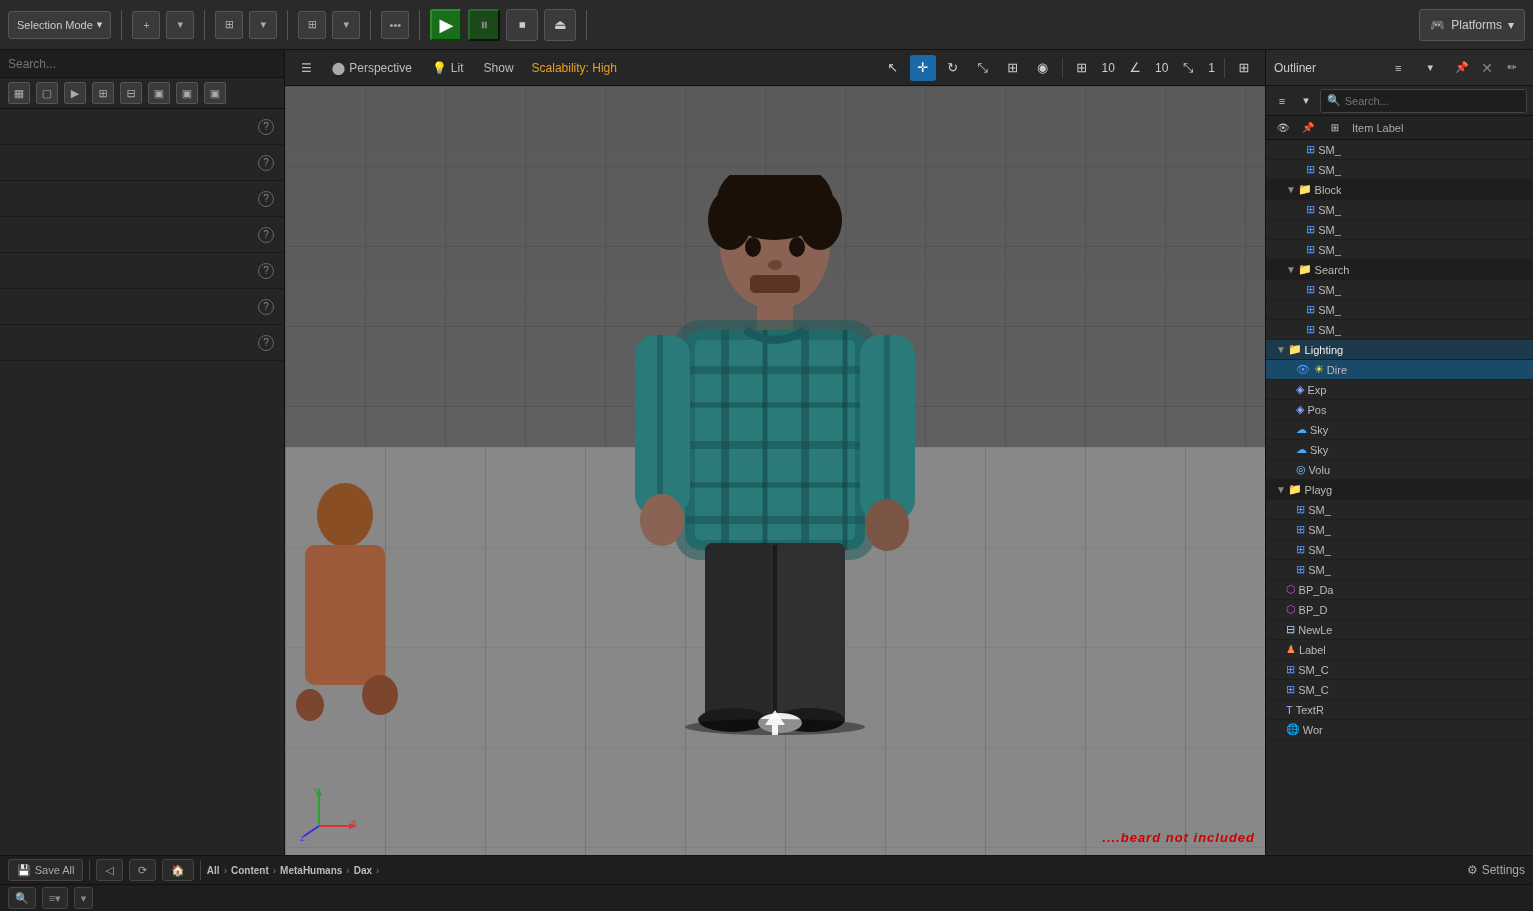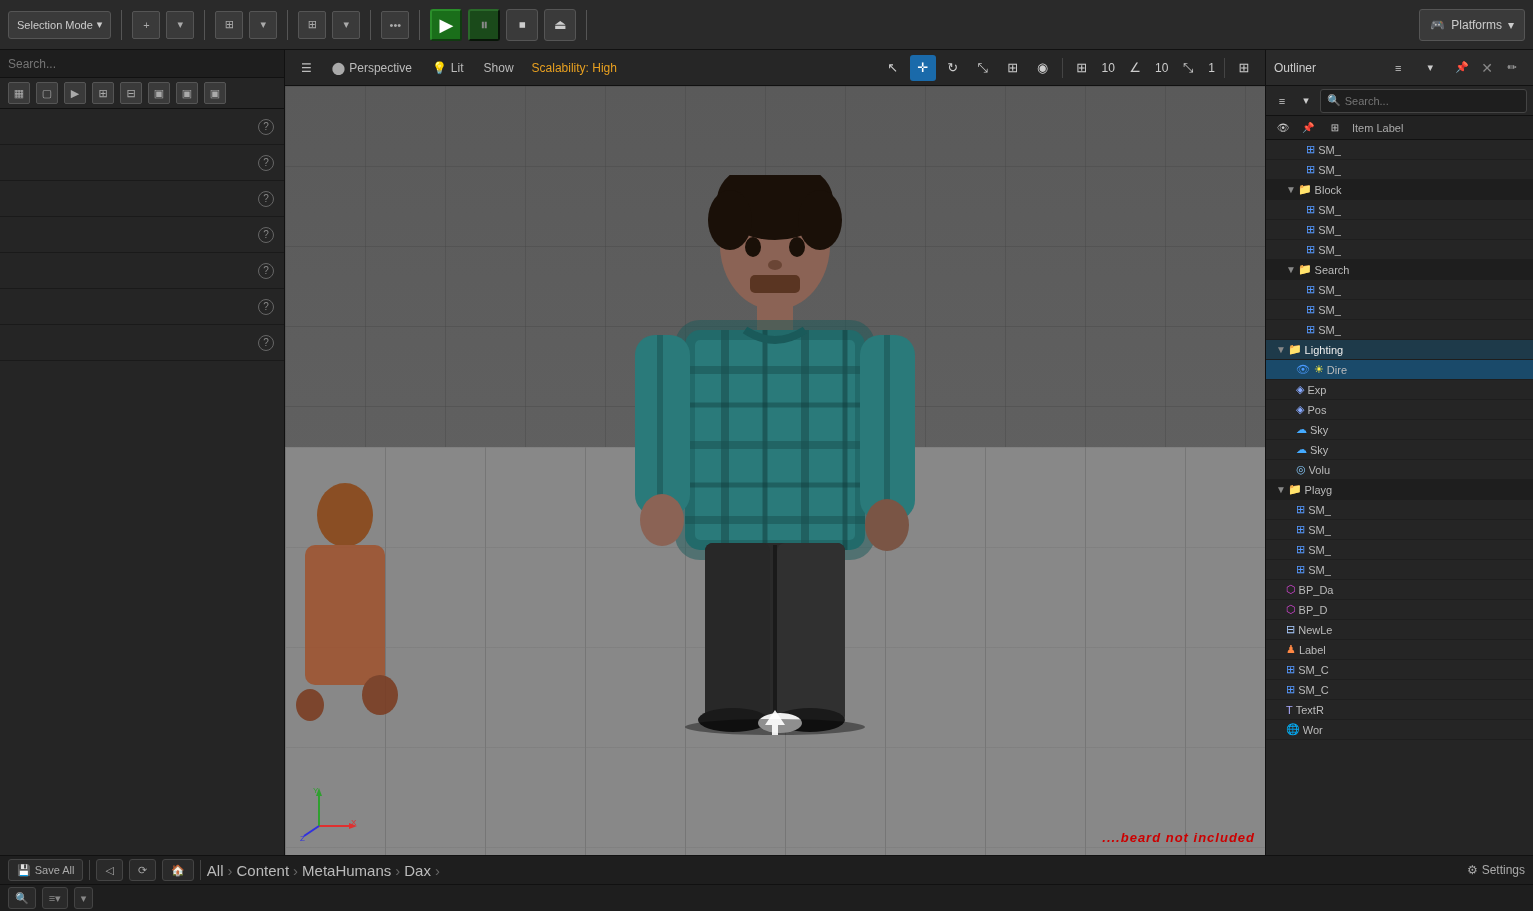"All" .breadcrumb { font-size: 15px -> 10px; font-weight: none -> bold }
